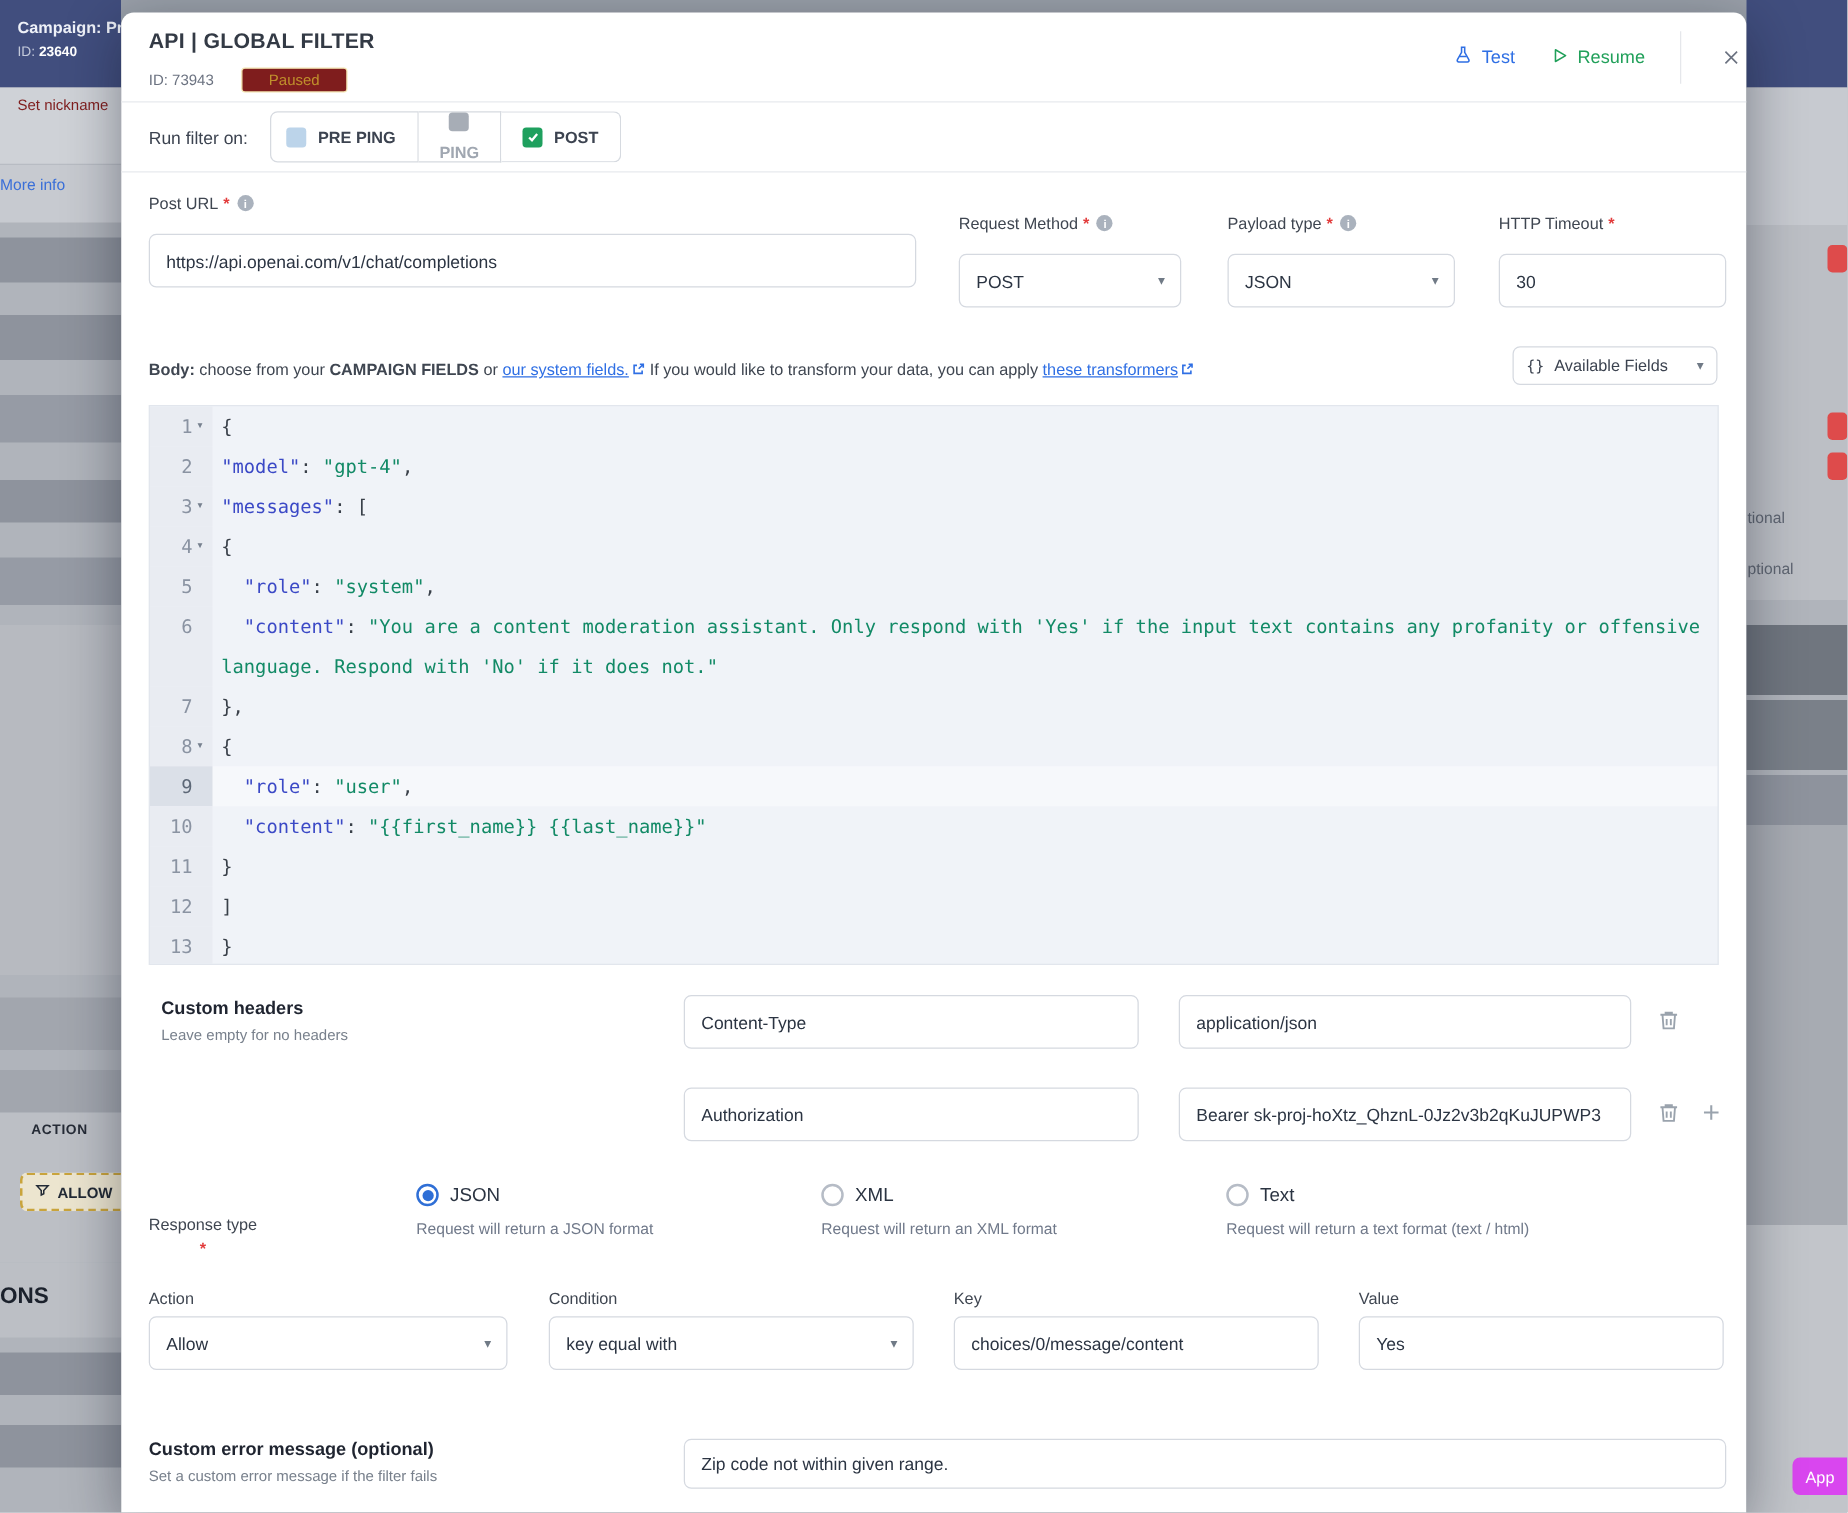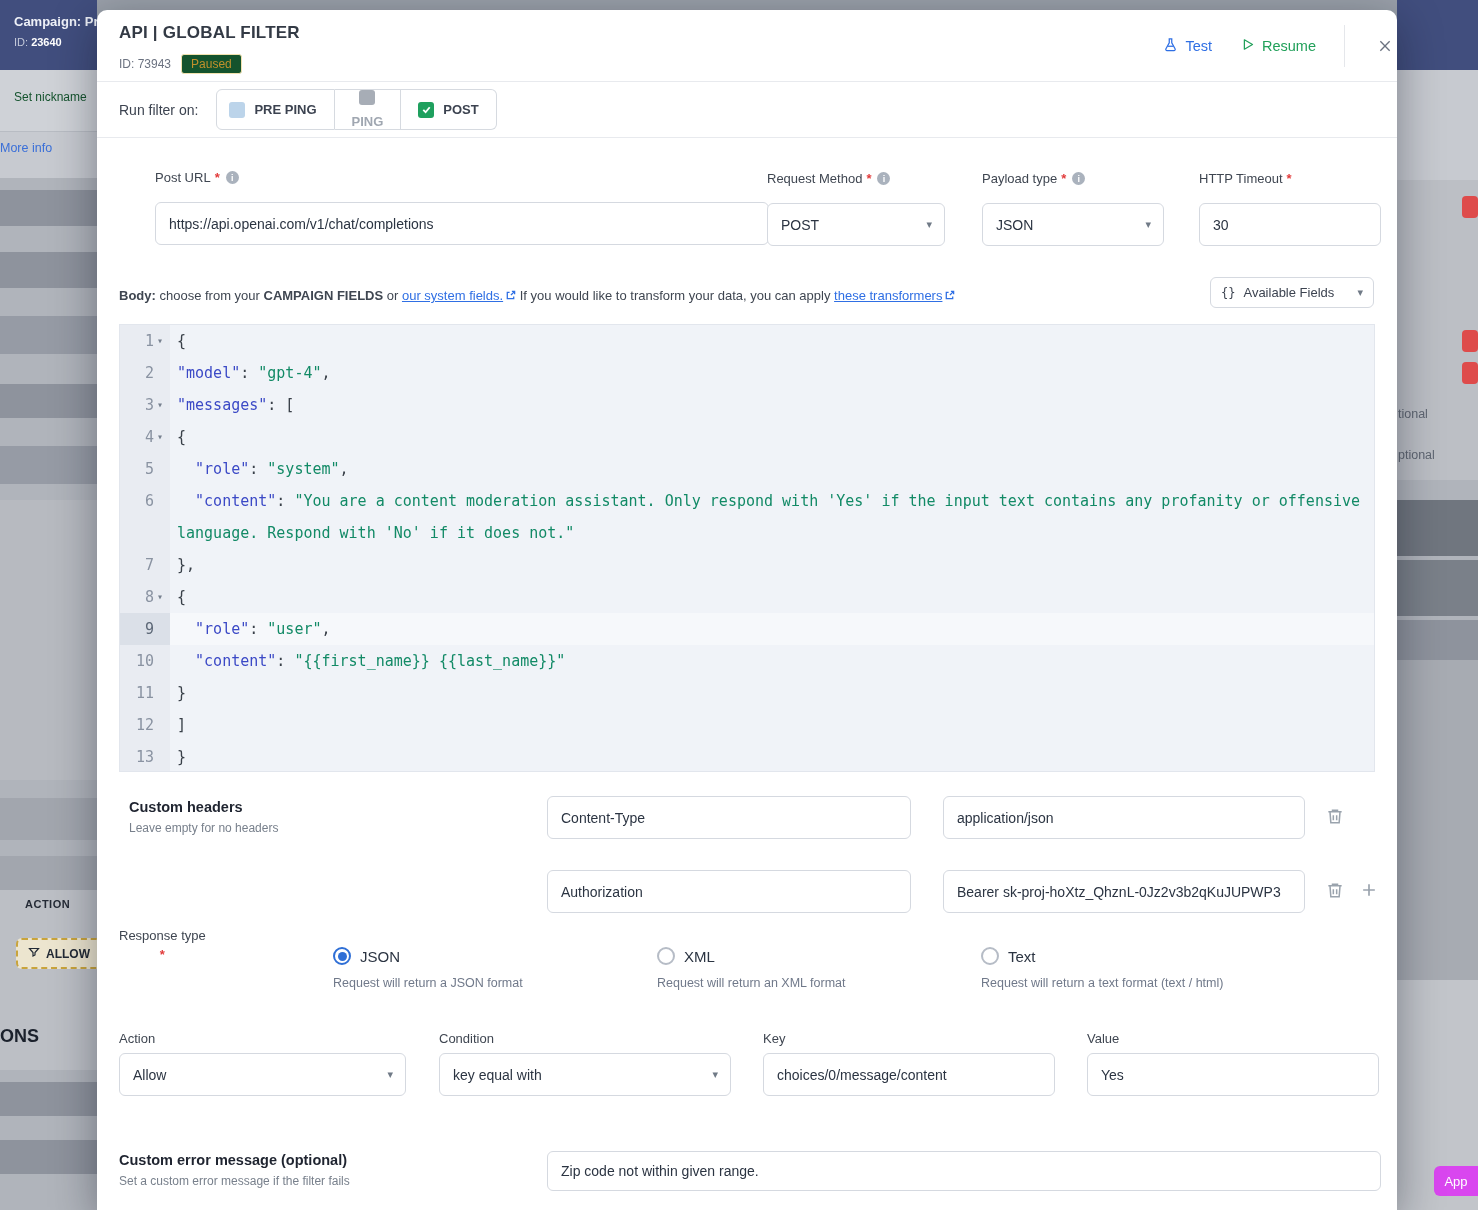"Paused" .badge-paused { background: #14532d -> #7f1d1d; margin-left: none -> 12px; padding: 2px 9px -> 2px 21px }
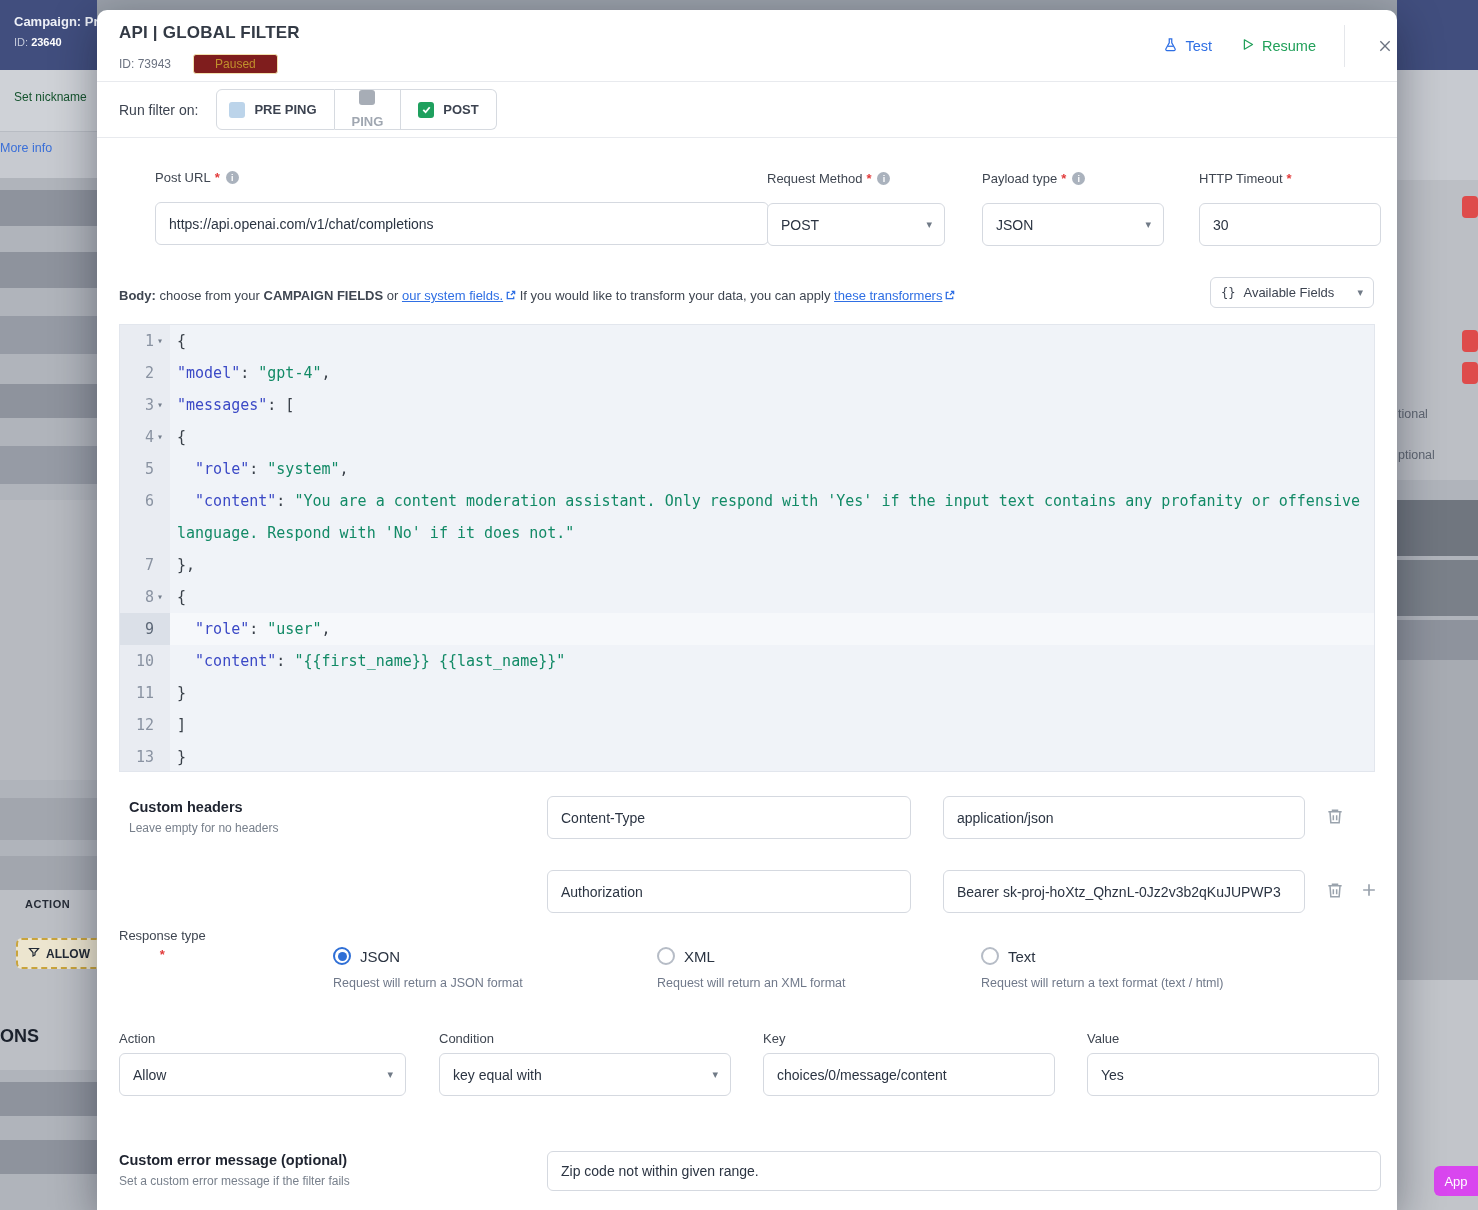"Set nickname" .bg-nick { color: #14532d -> #7f1d1d; top: 90px -> 77px }
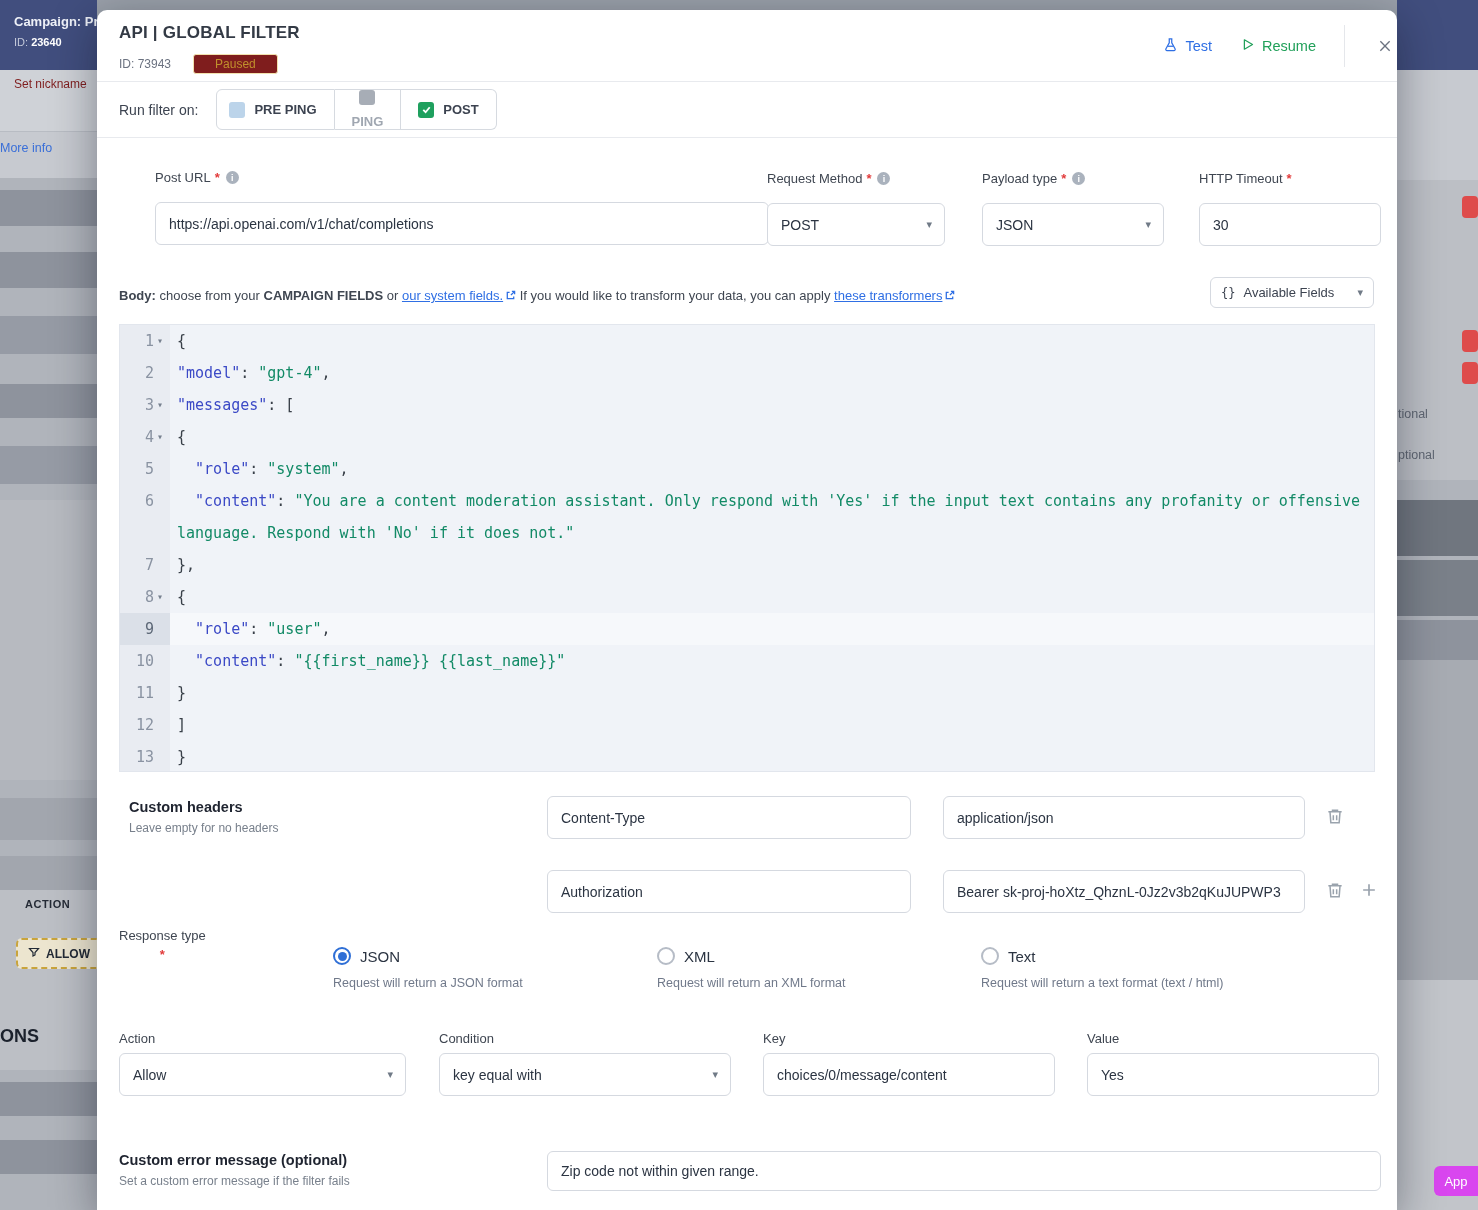"Post URL" div.abs { margin-left: 36px -> none; top: 160px -> 145px }
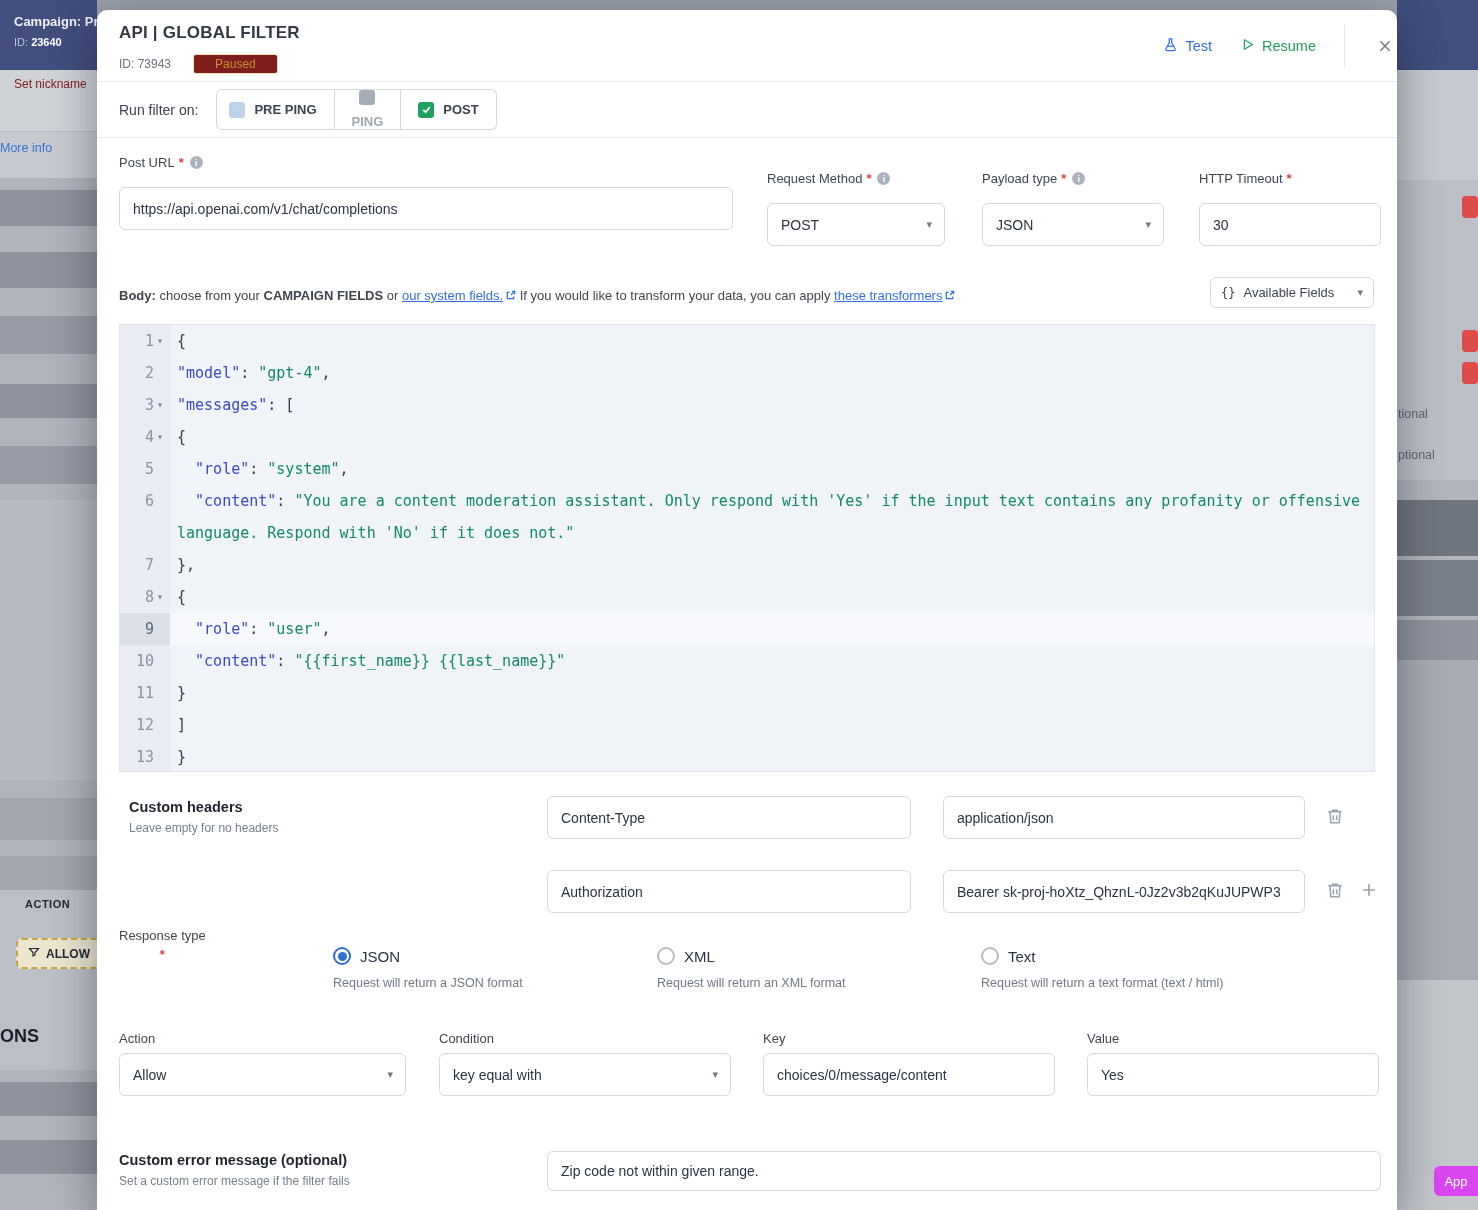"Response type" div.field-label { top: 918px -> 962px }
